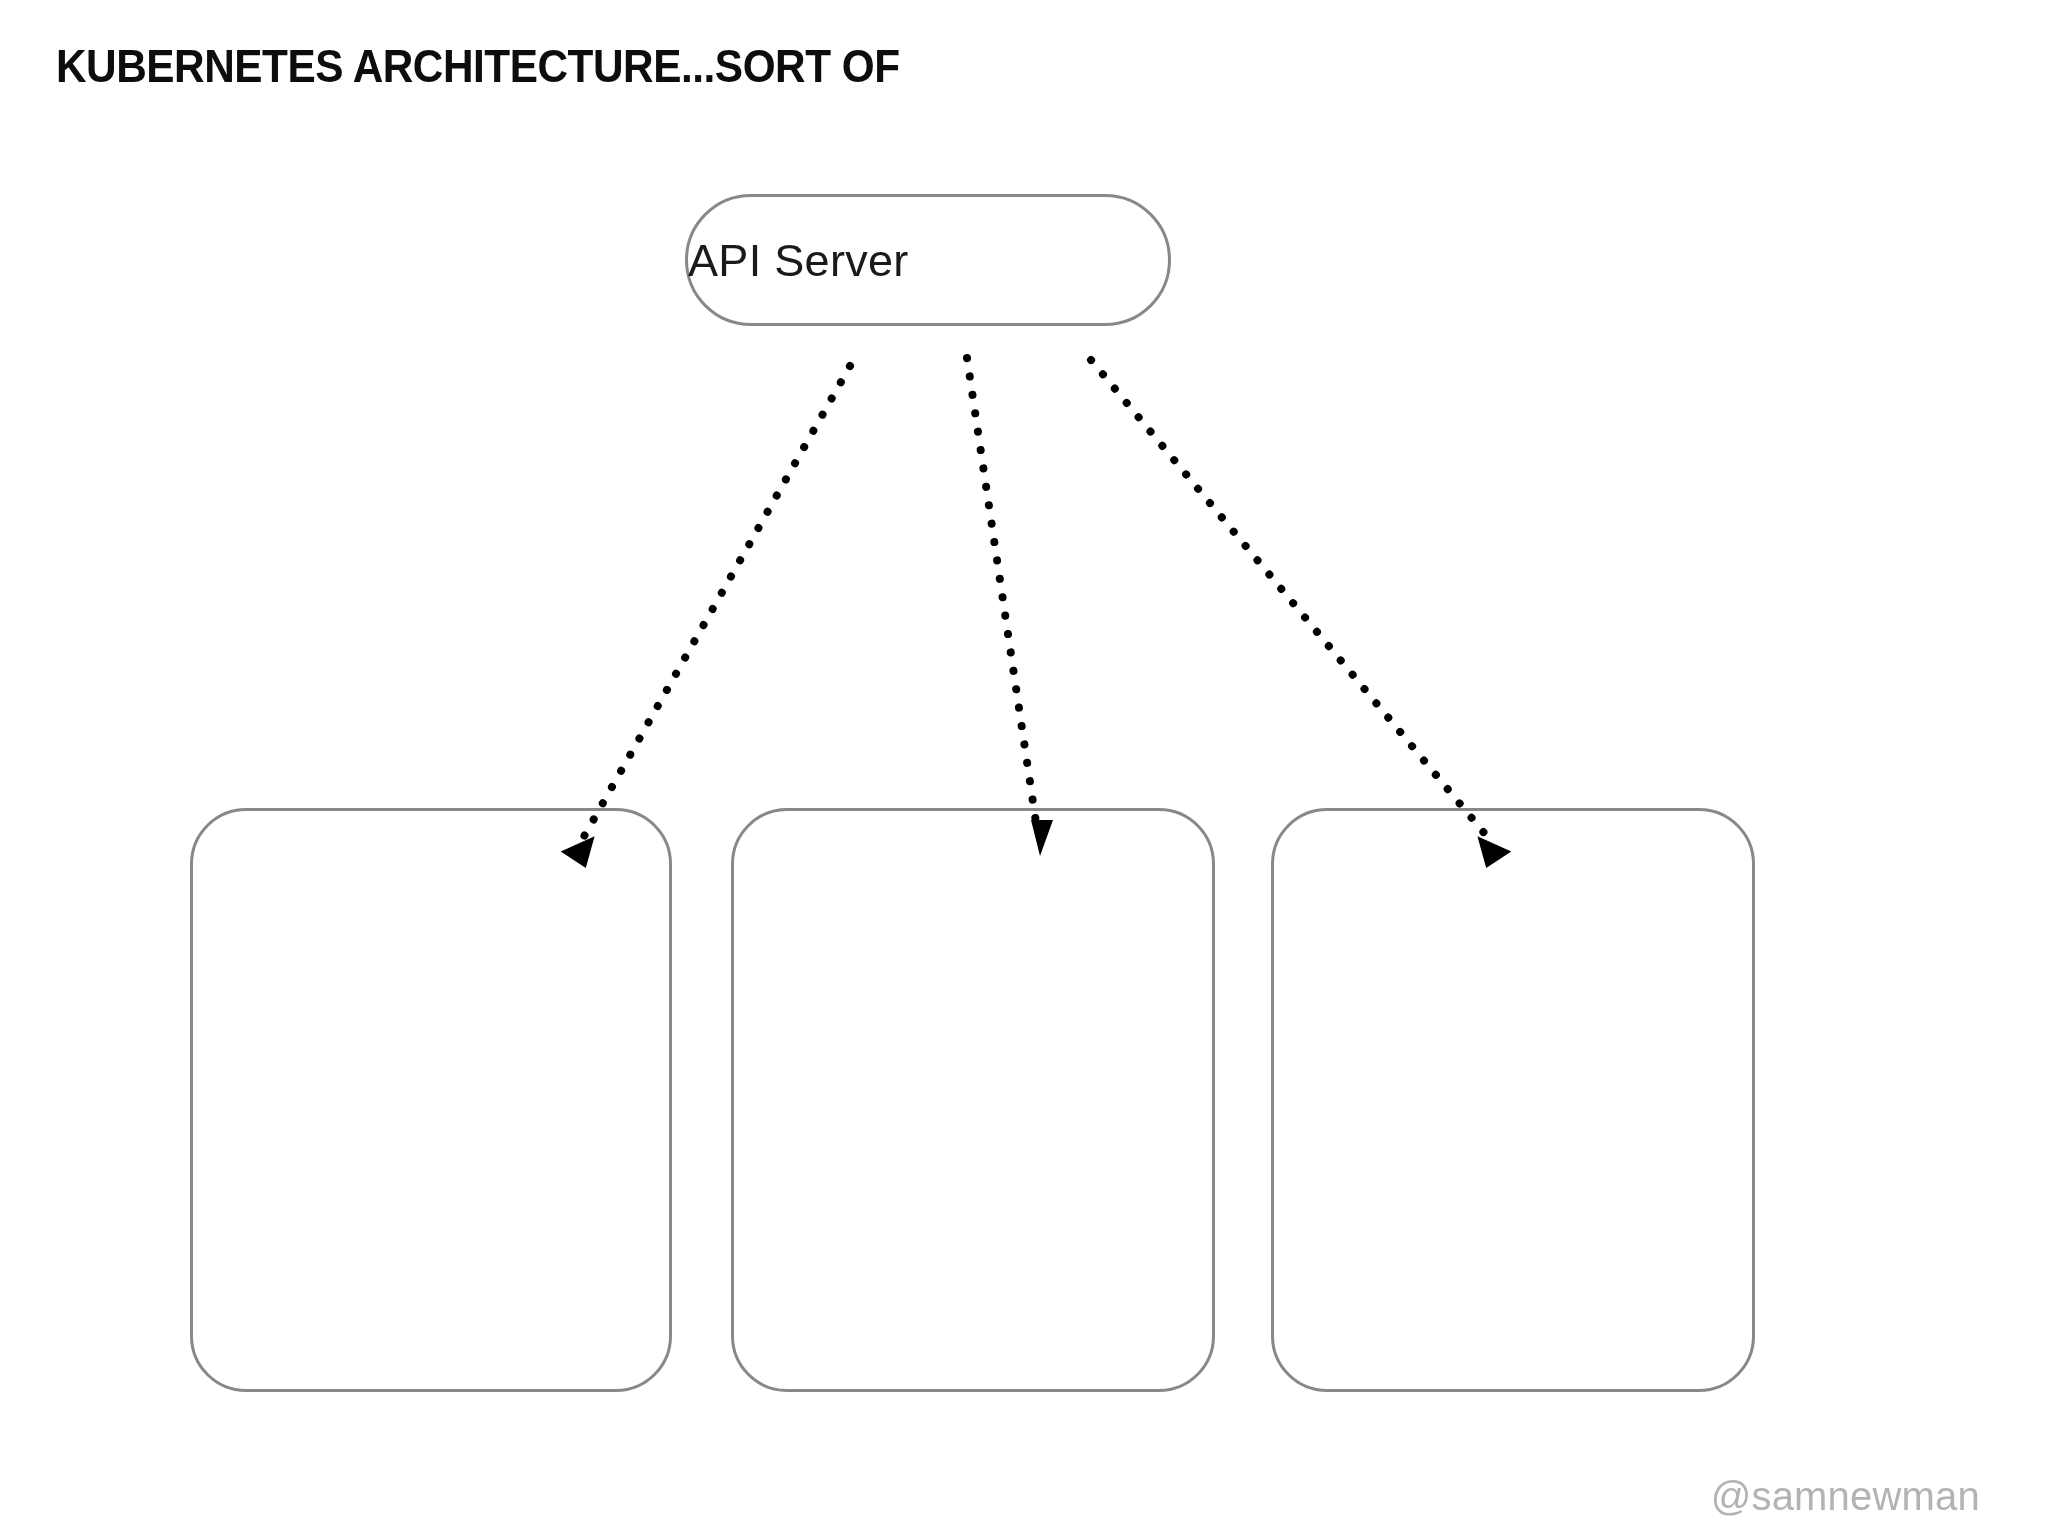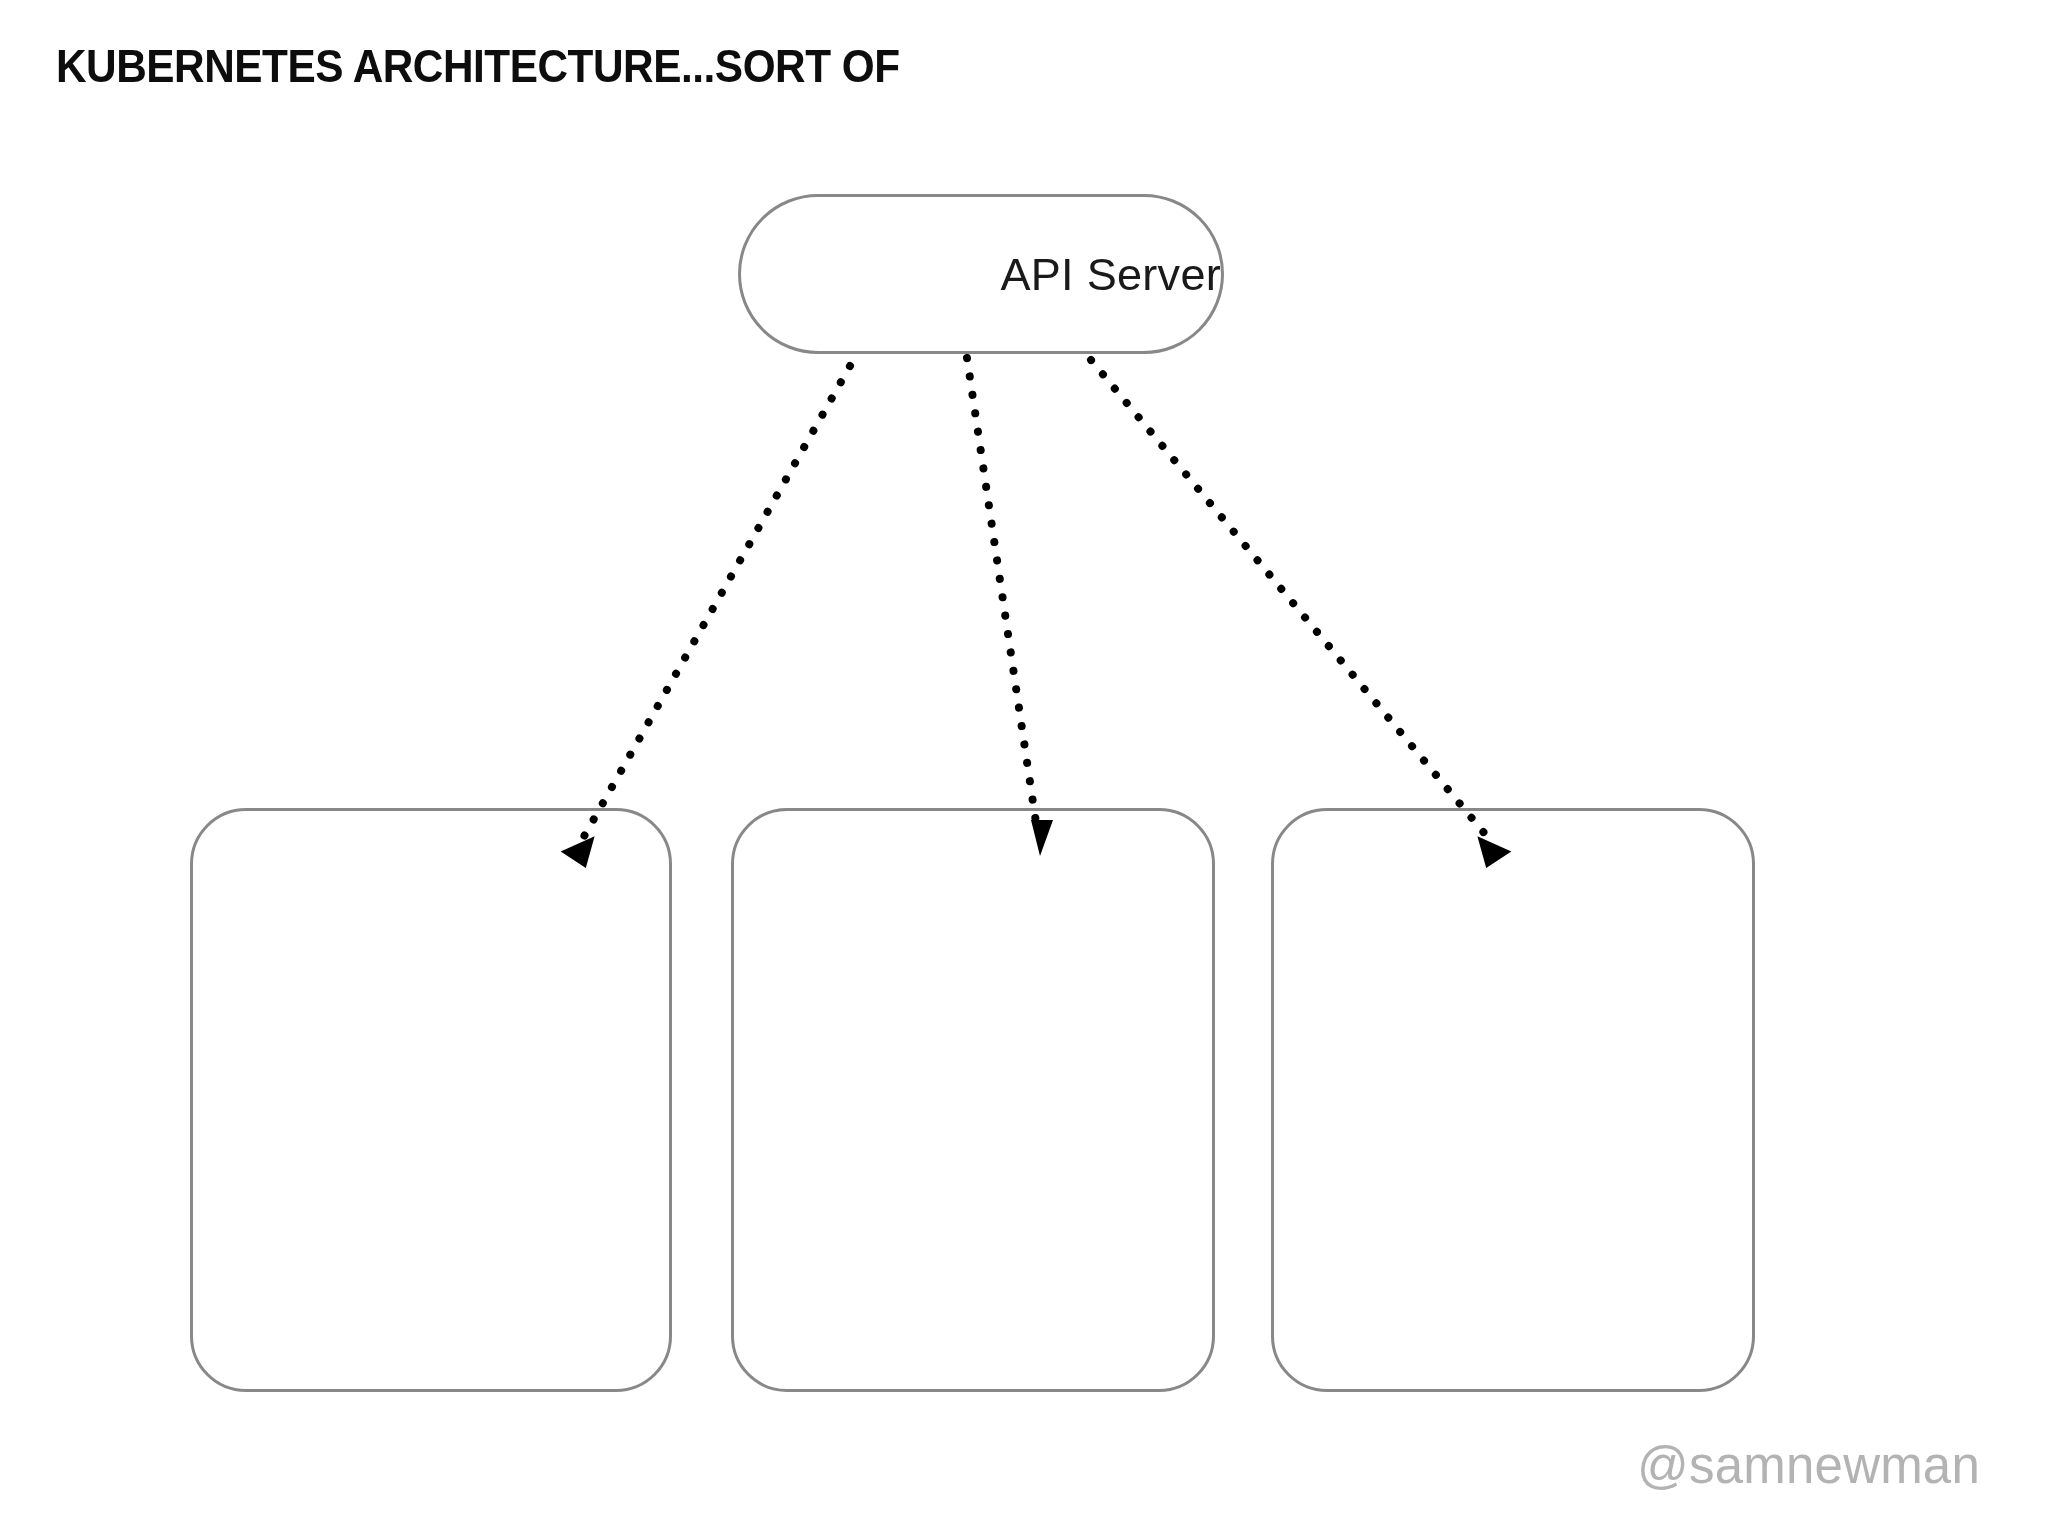"API Server" .node-api { height: 160px -> 132px; justify-content: flex-end -> flex-start; left: 738px -> 685px }
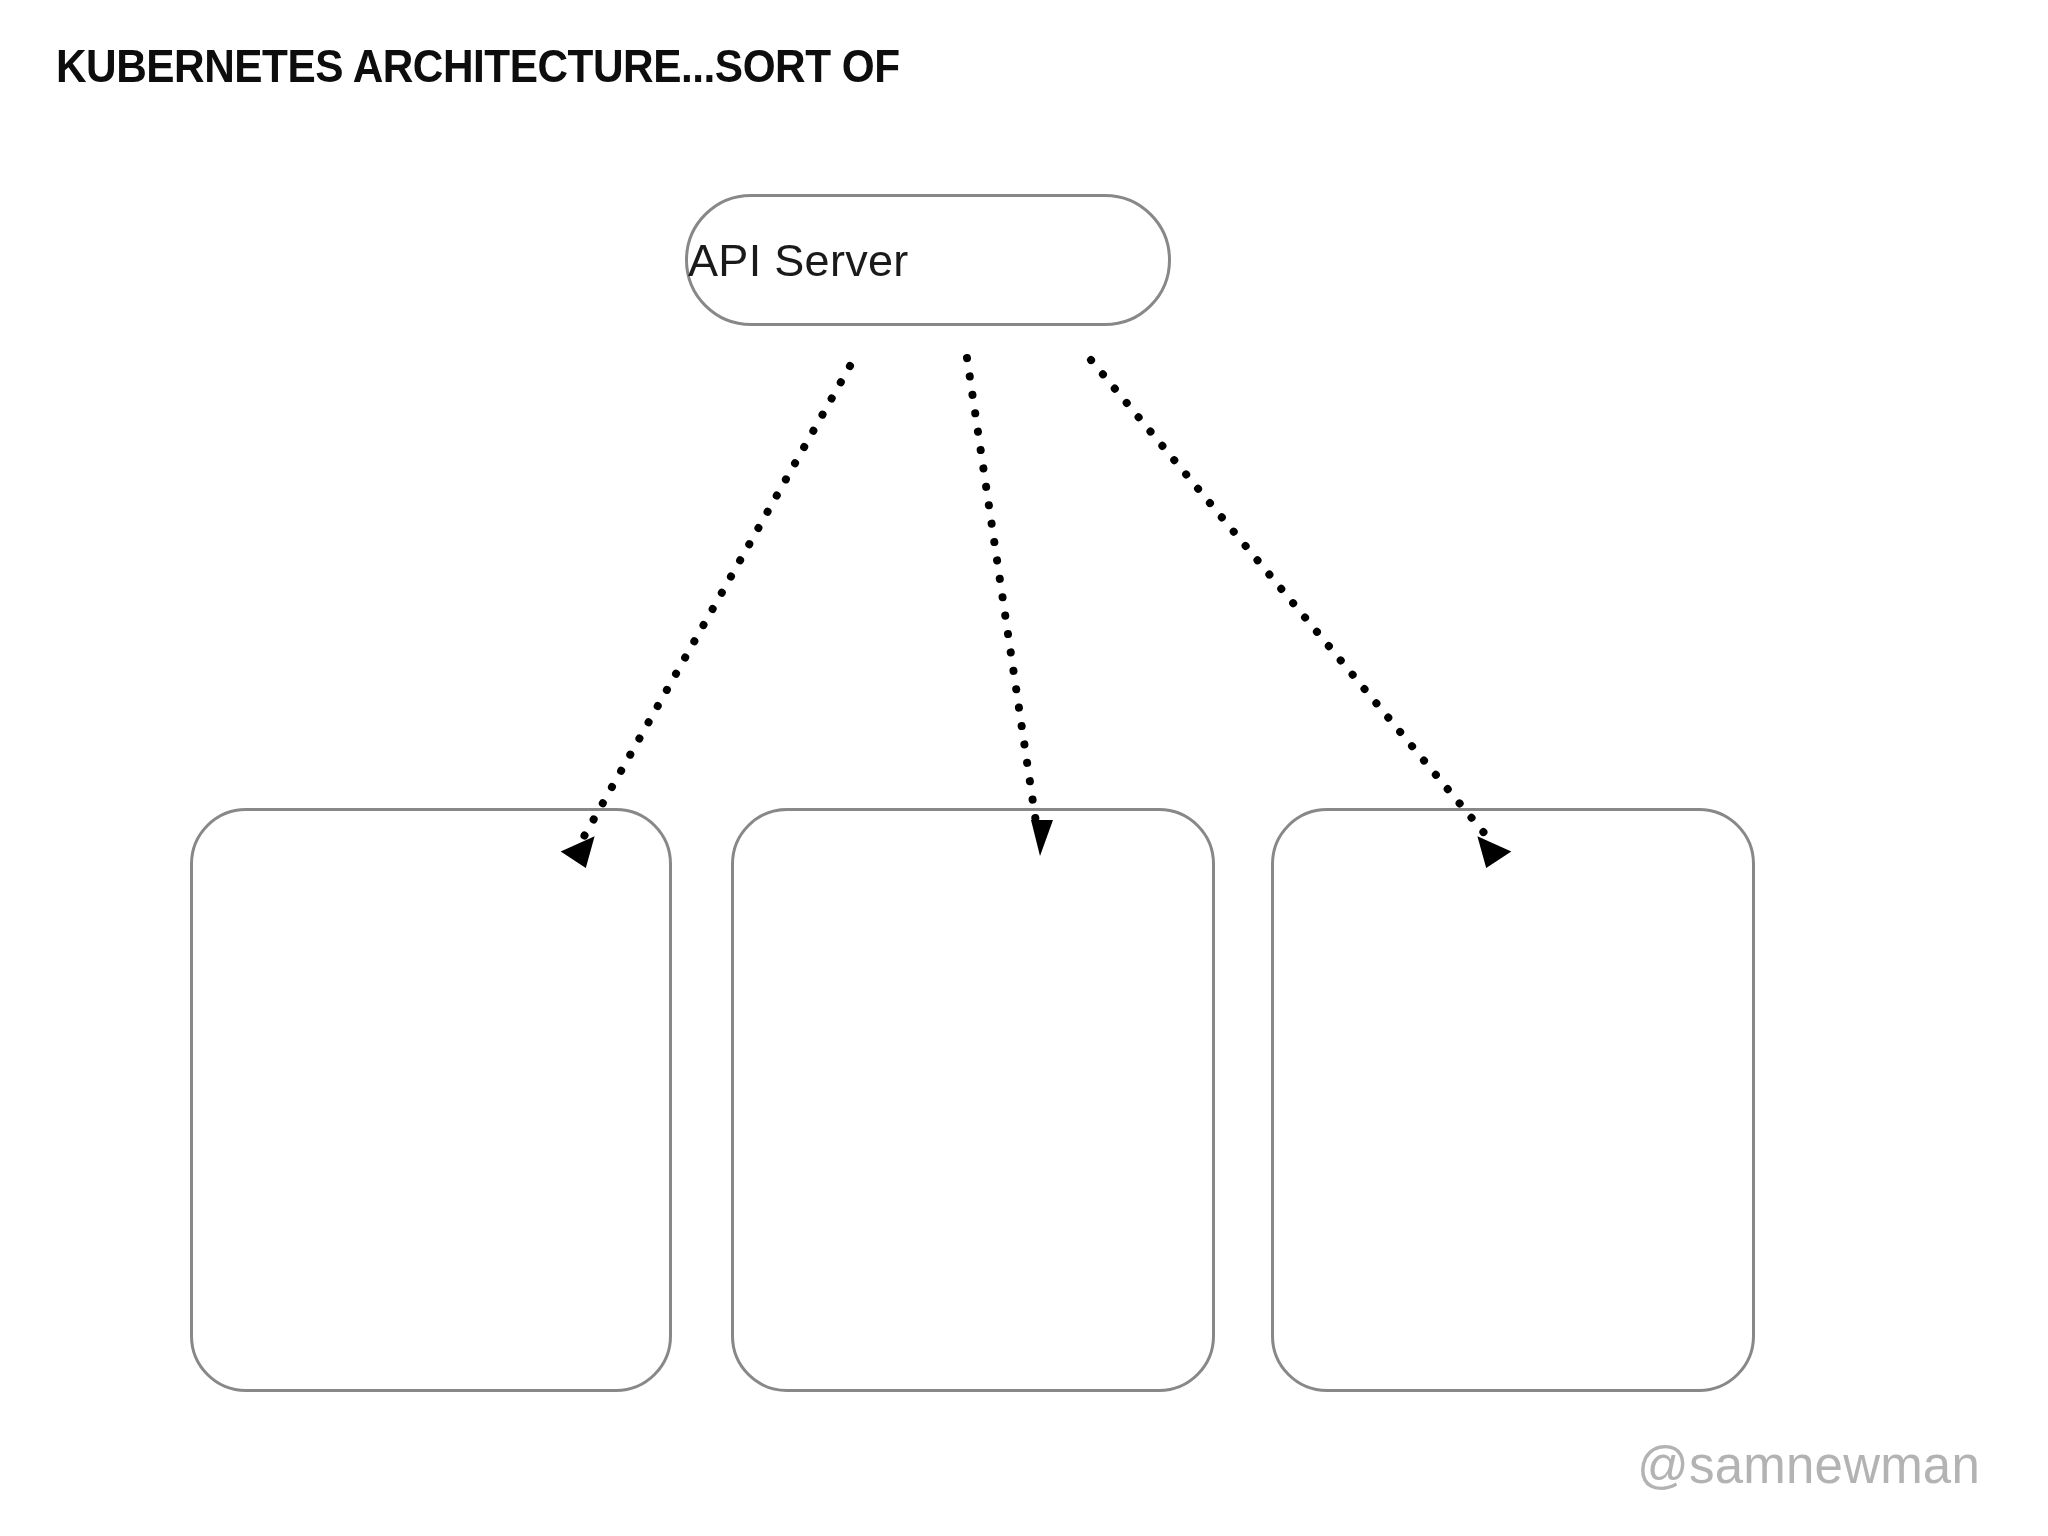"@samnewman" .watermark { bottom: 45px -> 20px; font-size: 51px -> 40px }
